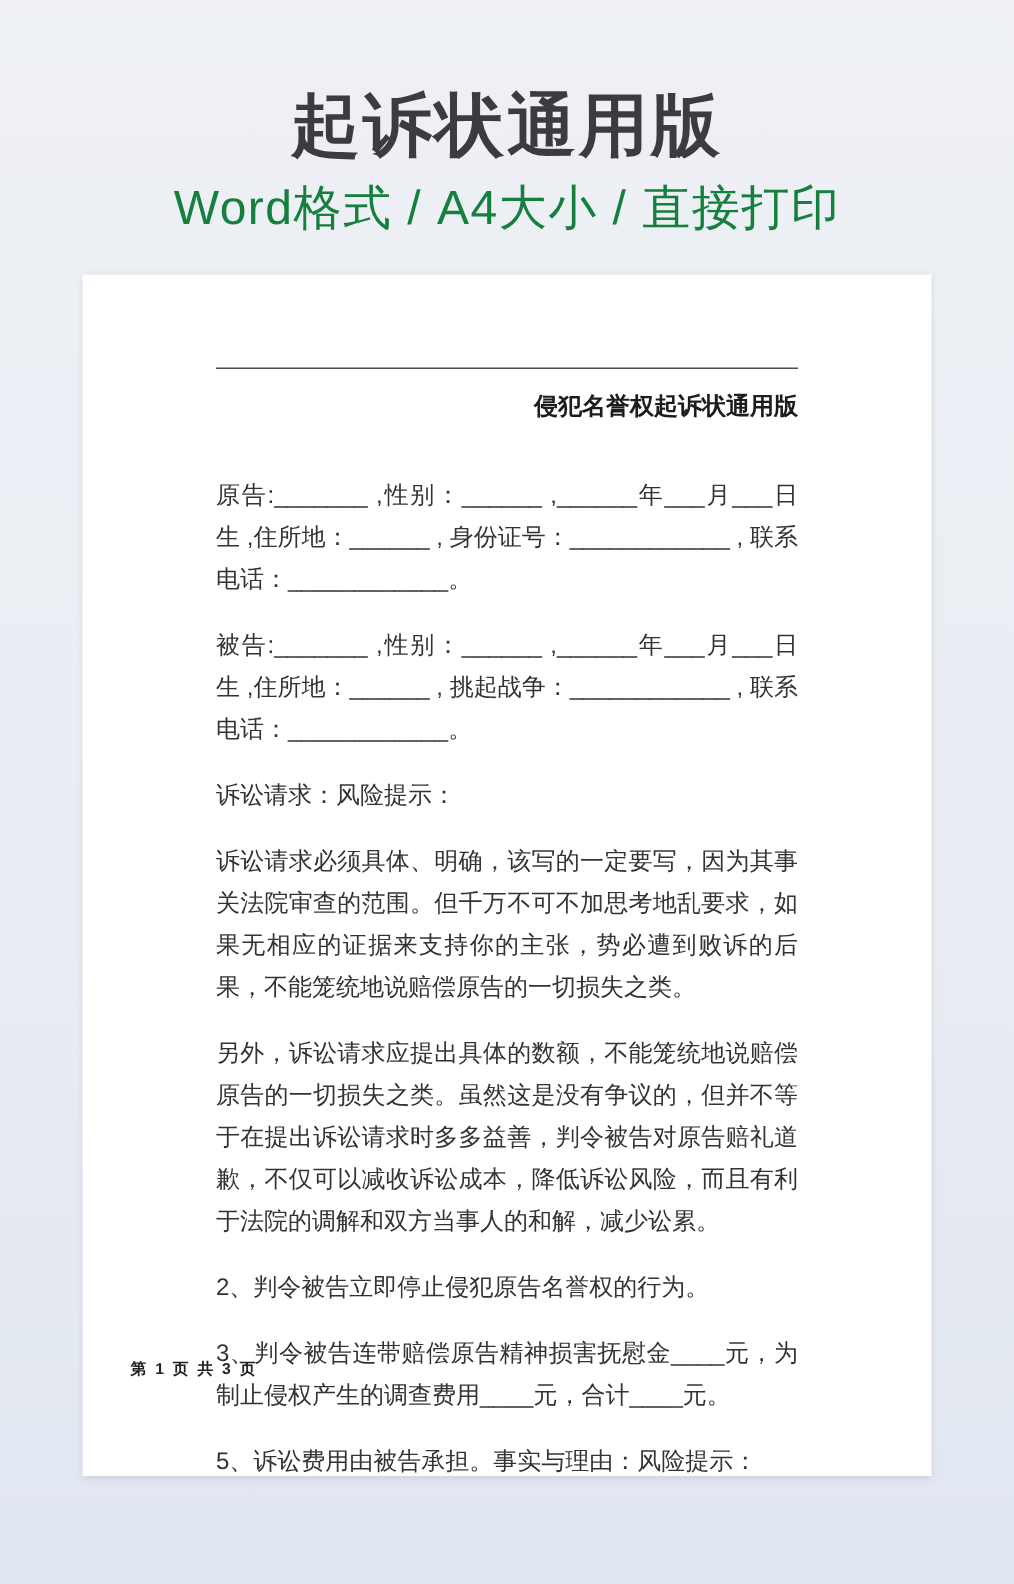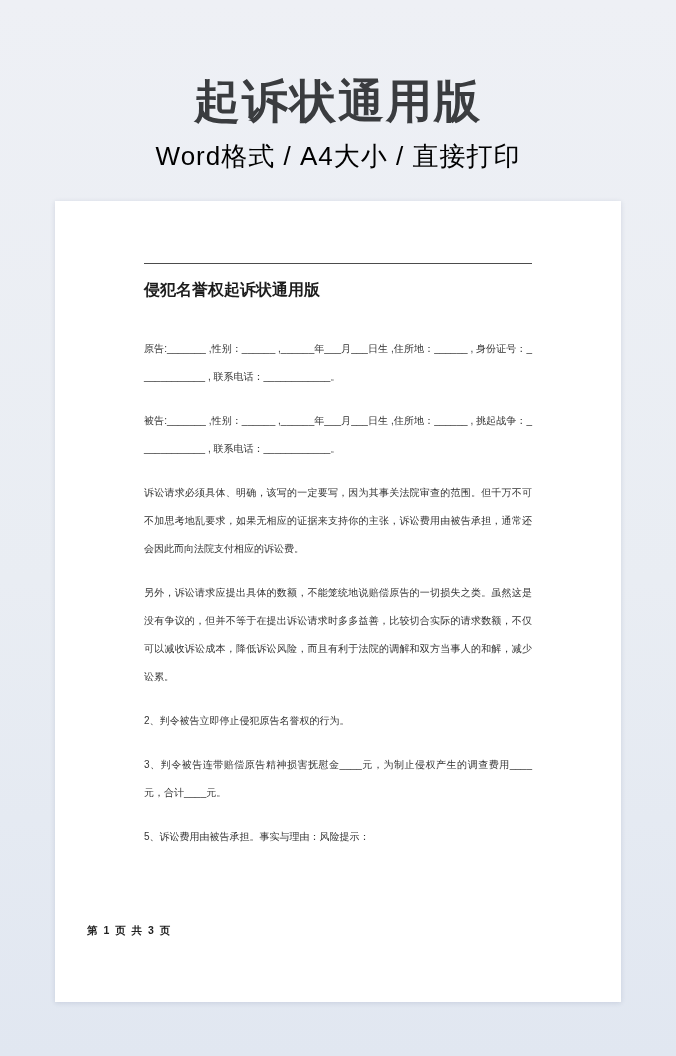"起诉状通用版" .header { margin-top: 18px -> none }
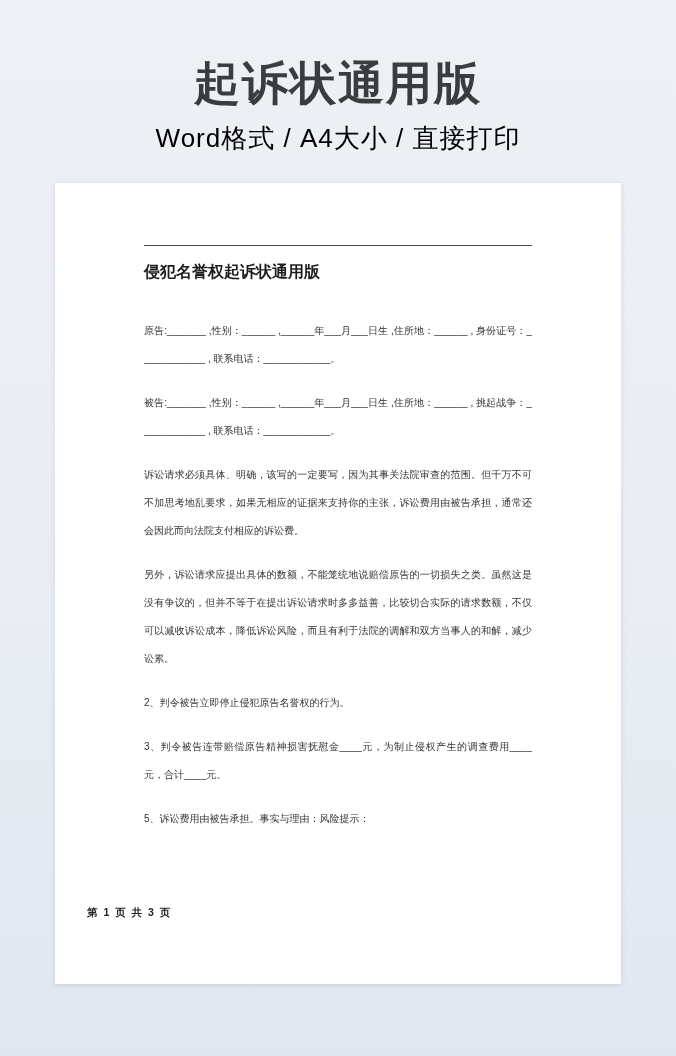"Word格式 / A4大小 / 直接打印" .header-subtitle { color: #000000 -> #15803d; font-size: 26px -> 32px }
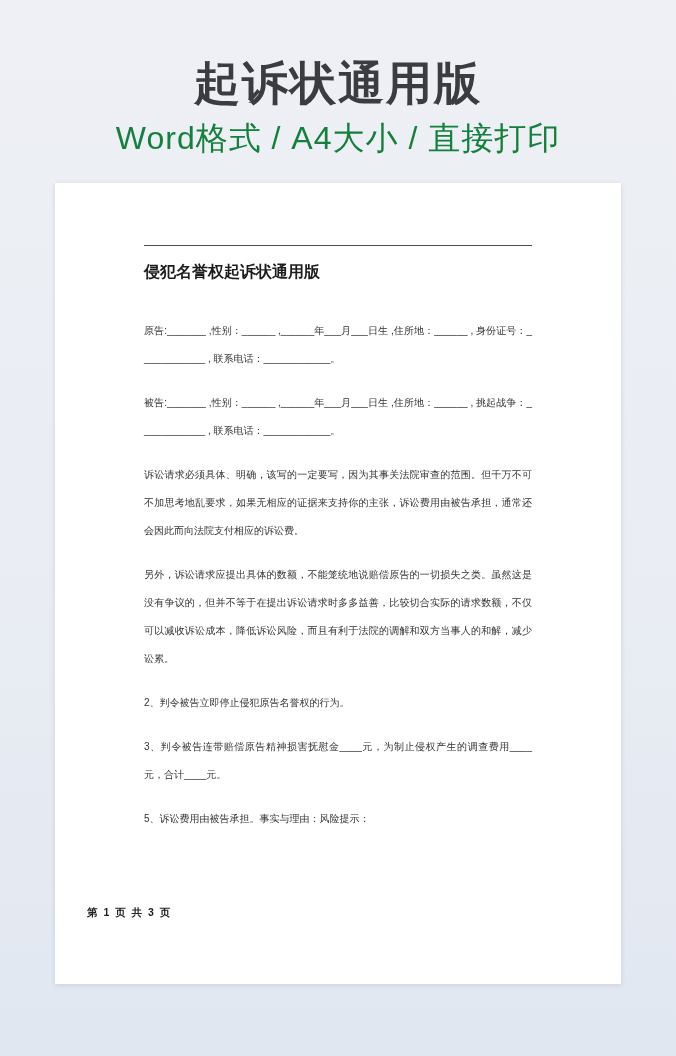"侵犯名誉权起诉状通用版" .doc-title { text-align: left -> right }
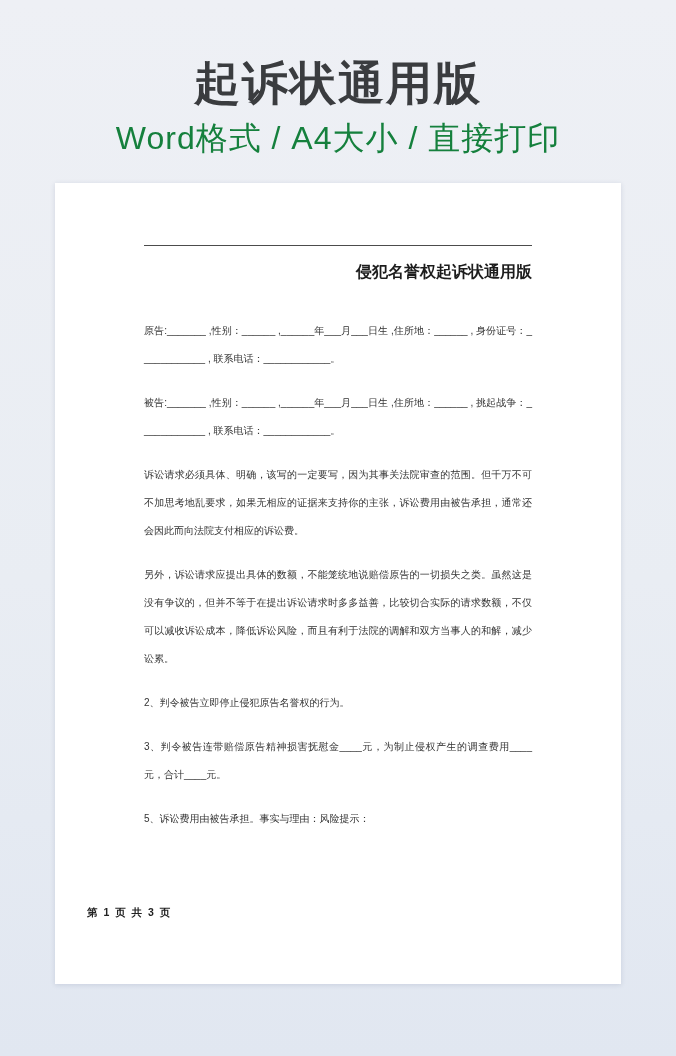"原告:_______ ,性别：______ ,______年___月___日生" .doc-body p { font-size: 10px -> 16px }
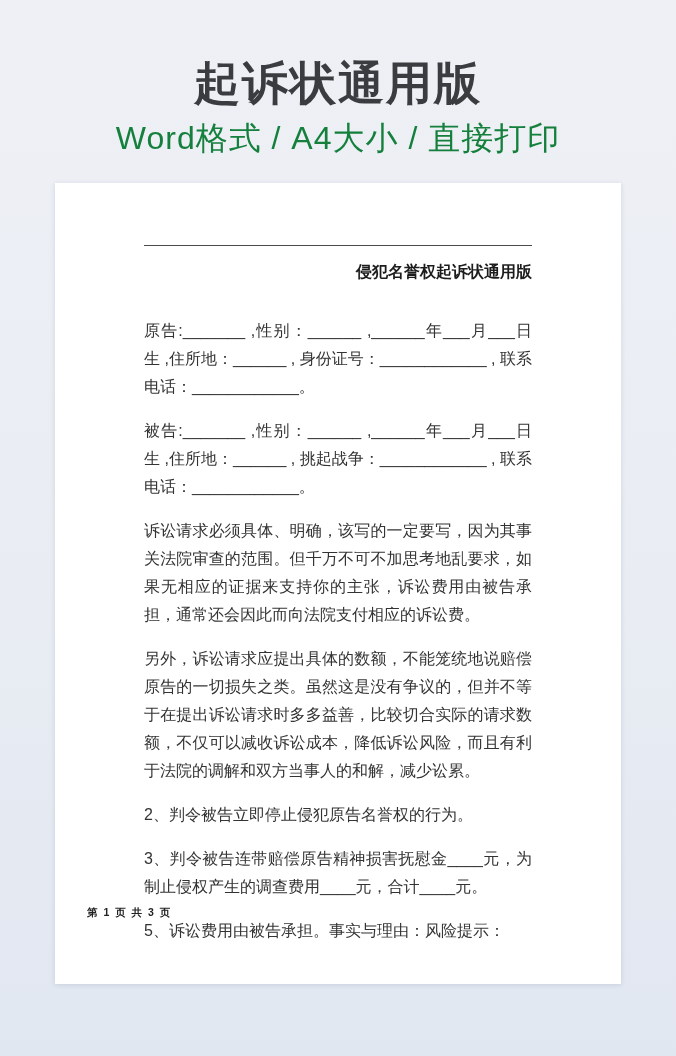"诉讼请求：风险提示：" p { html: none -> <p>诉讼请求：风险提示：</p> }
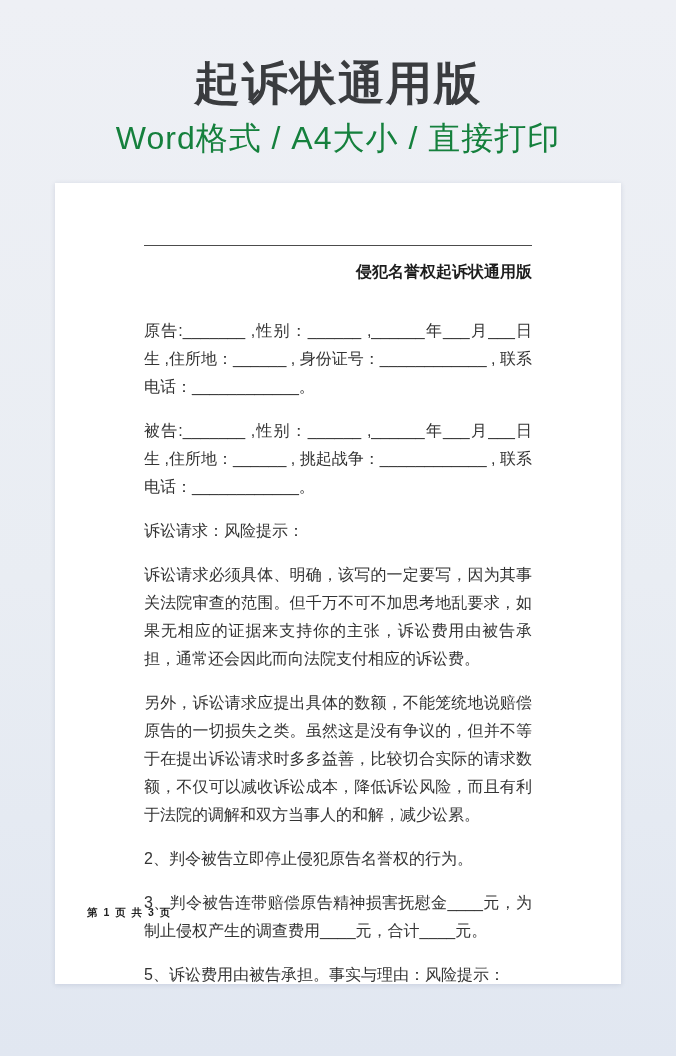"诉讼请求必须具体、明确，该写的一定要写，因为其事关法院审查的范围。但千万不可不加" p { text: 诉讼费用由被告承担，通常还会因此而向法院支付相应的诉讼费 -> 势必遭到败诉的后果，不能笼统地说赔偿原告的一切损失之类 }
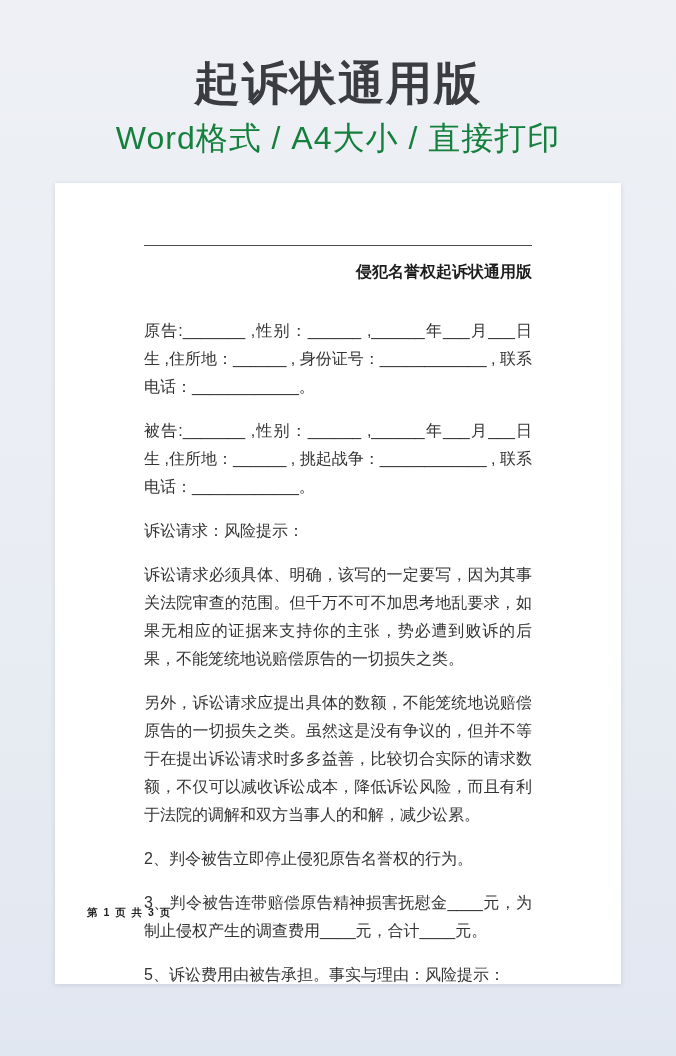"另外，诉讼请求应提出具体的数额，不能笼统地说赔偿原告的一切损失之类。虽然这是没有" p { text: 比较切合实际的请求数额 -> 判令被告对原告赔礼道歉 }
